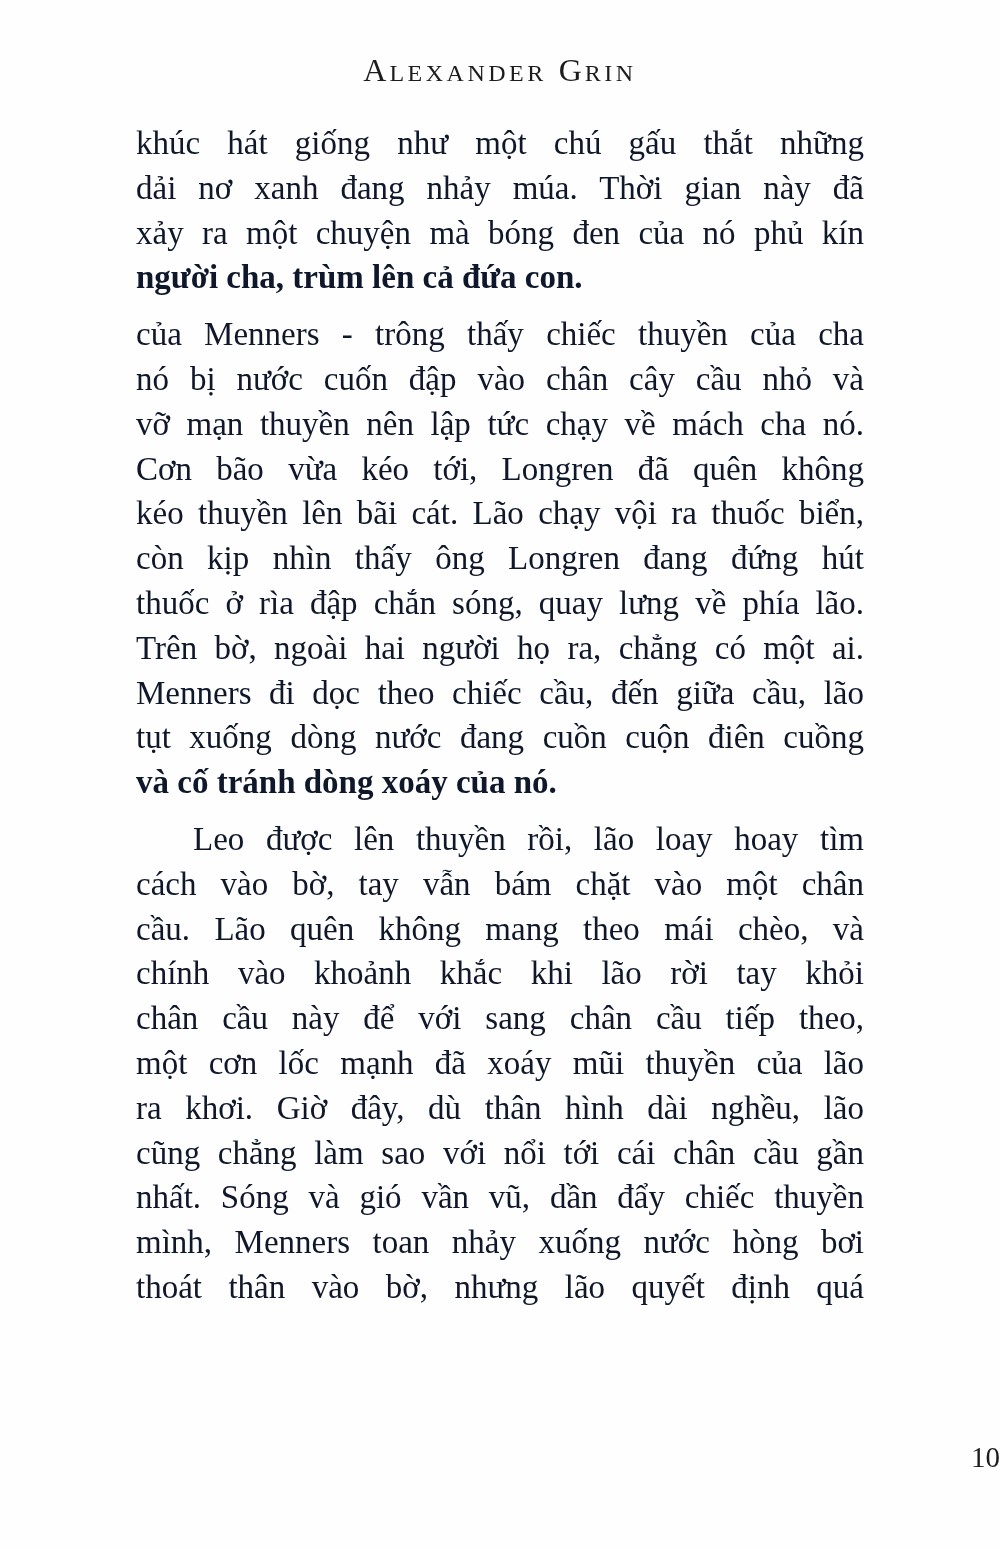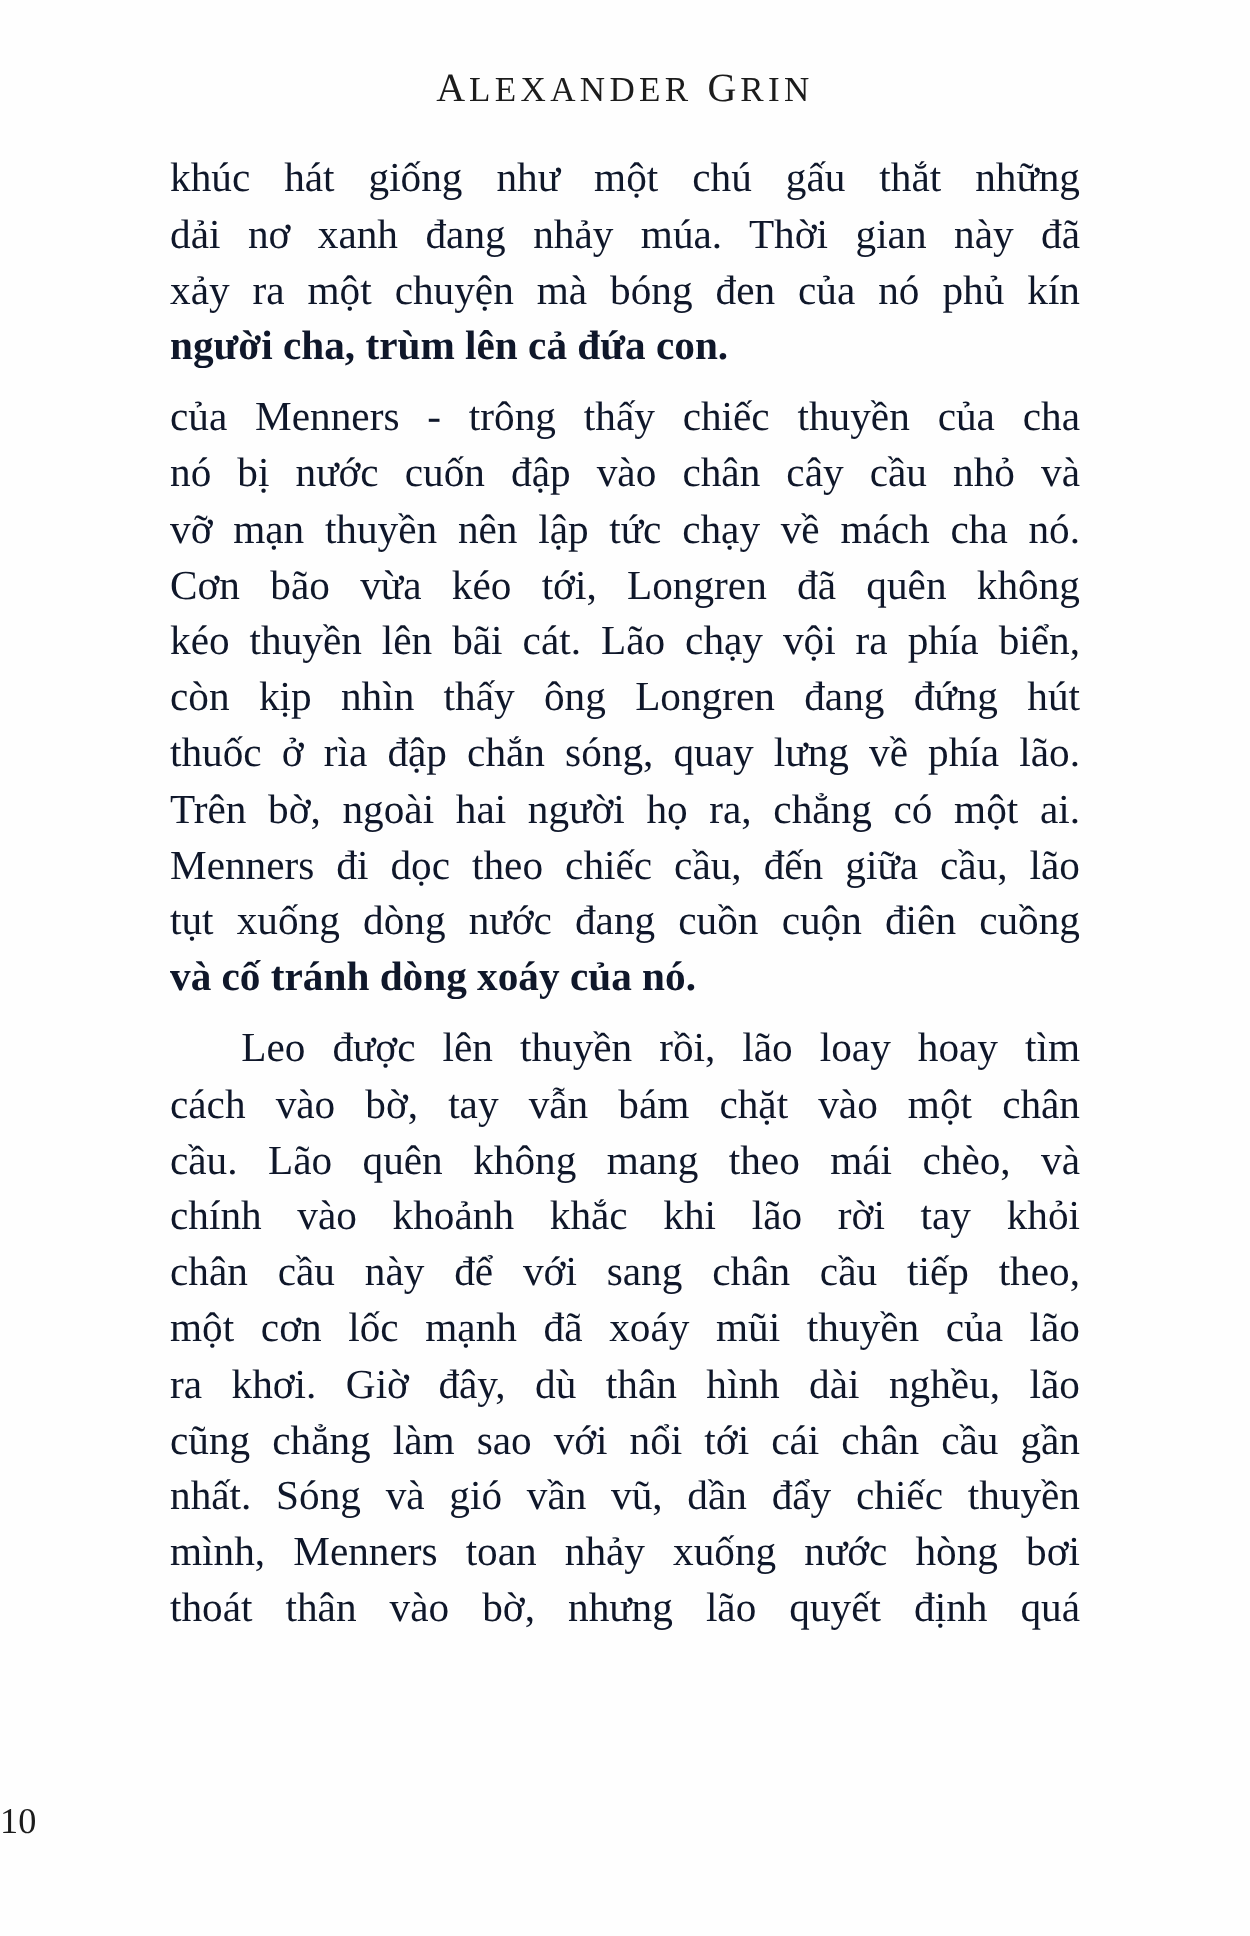"LEXANDER" .header .smallcap { font-size: 28px -> 24px }
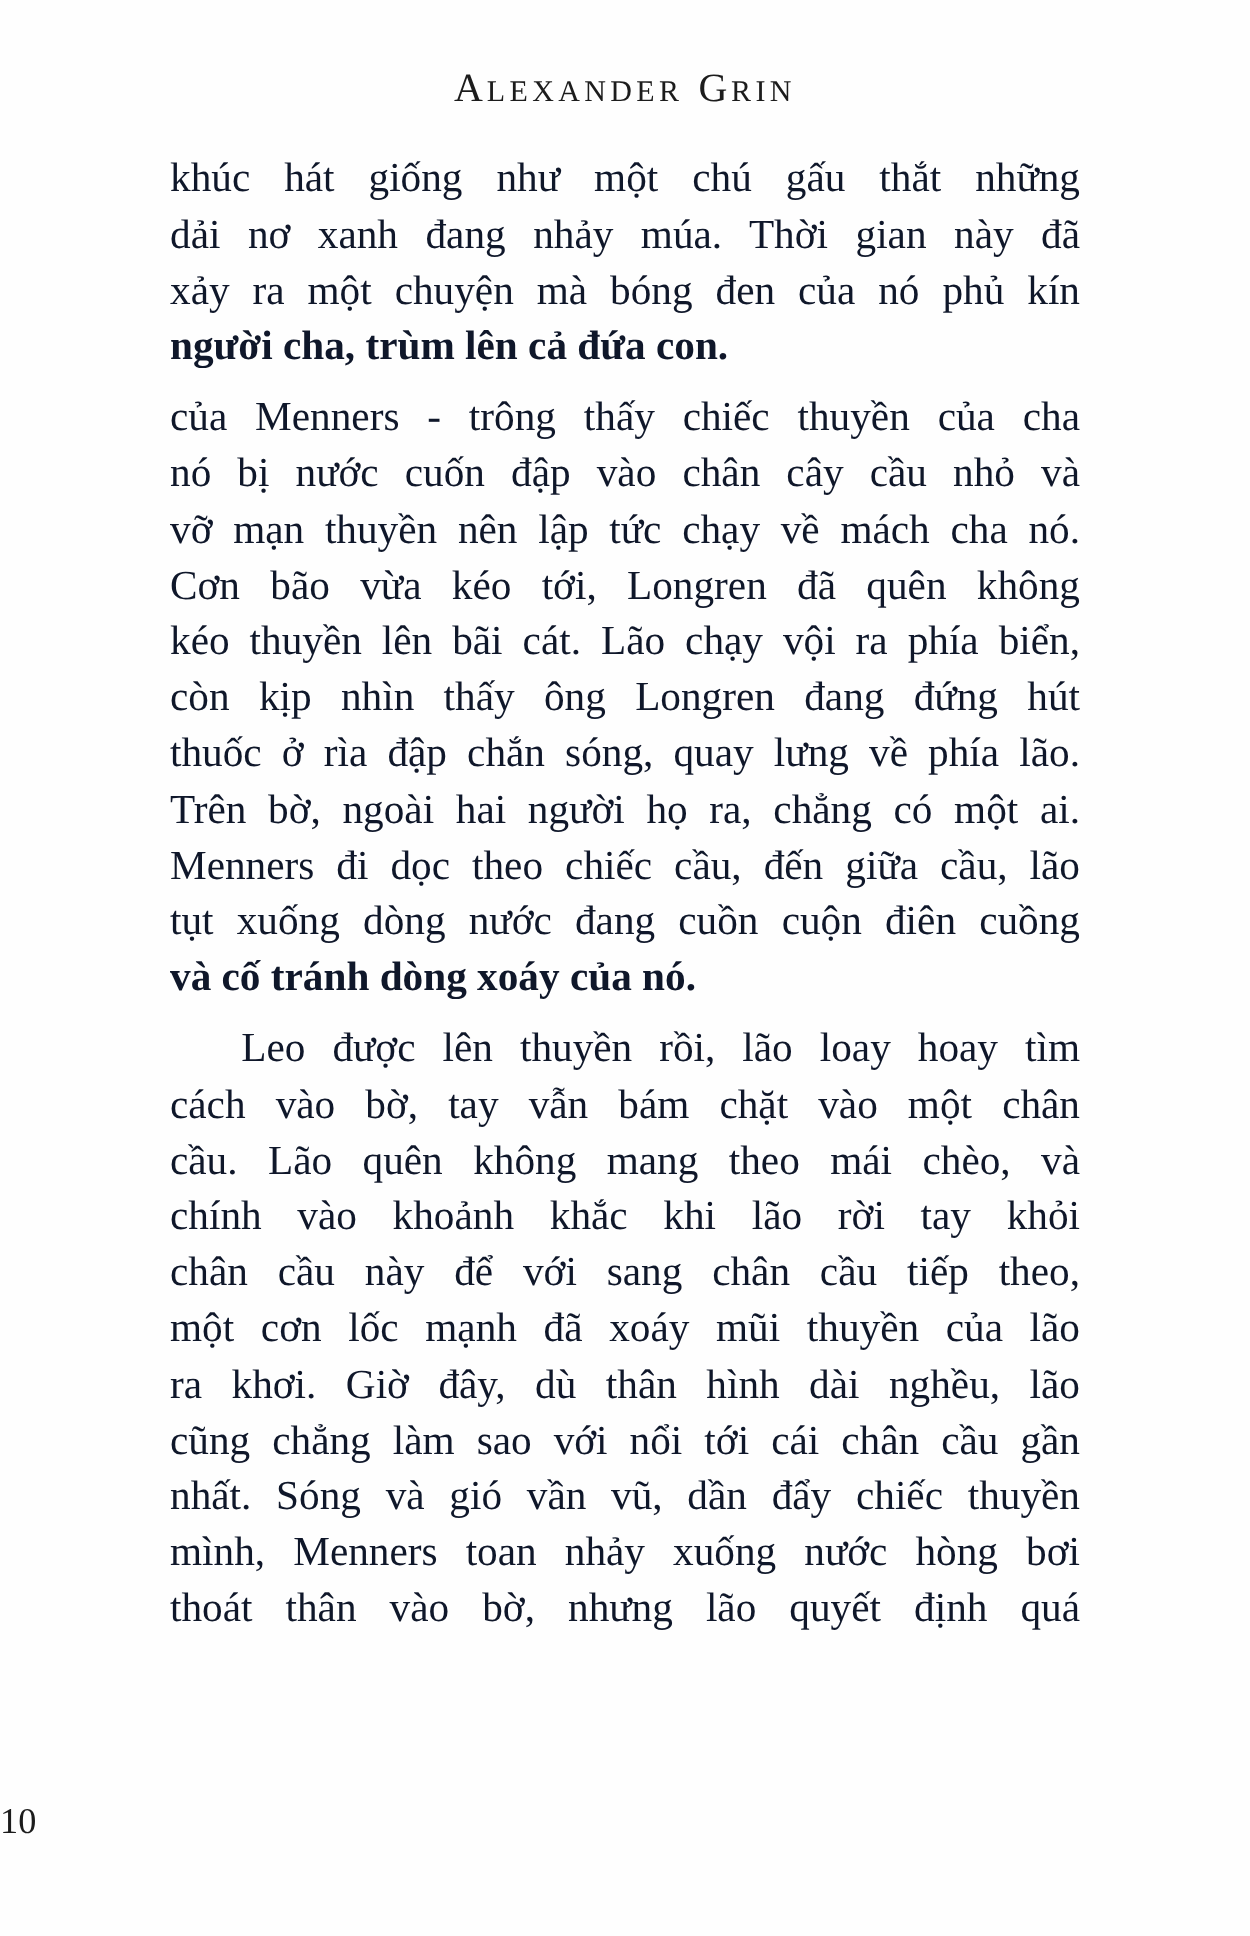"kéo thuyền lên bãi cát." div.line { text: phía -> thuốc }
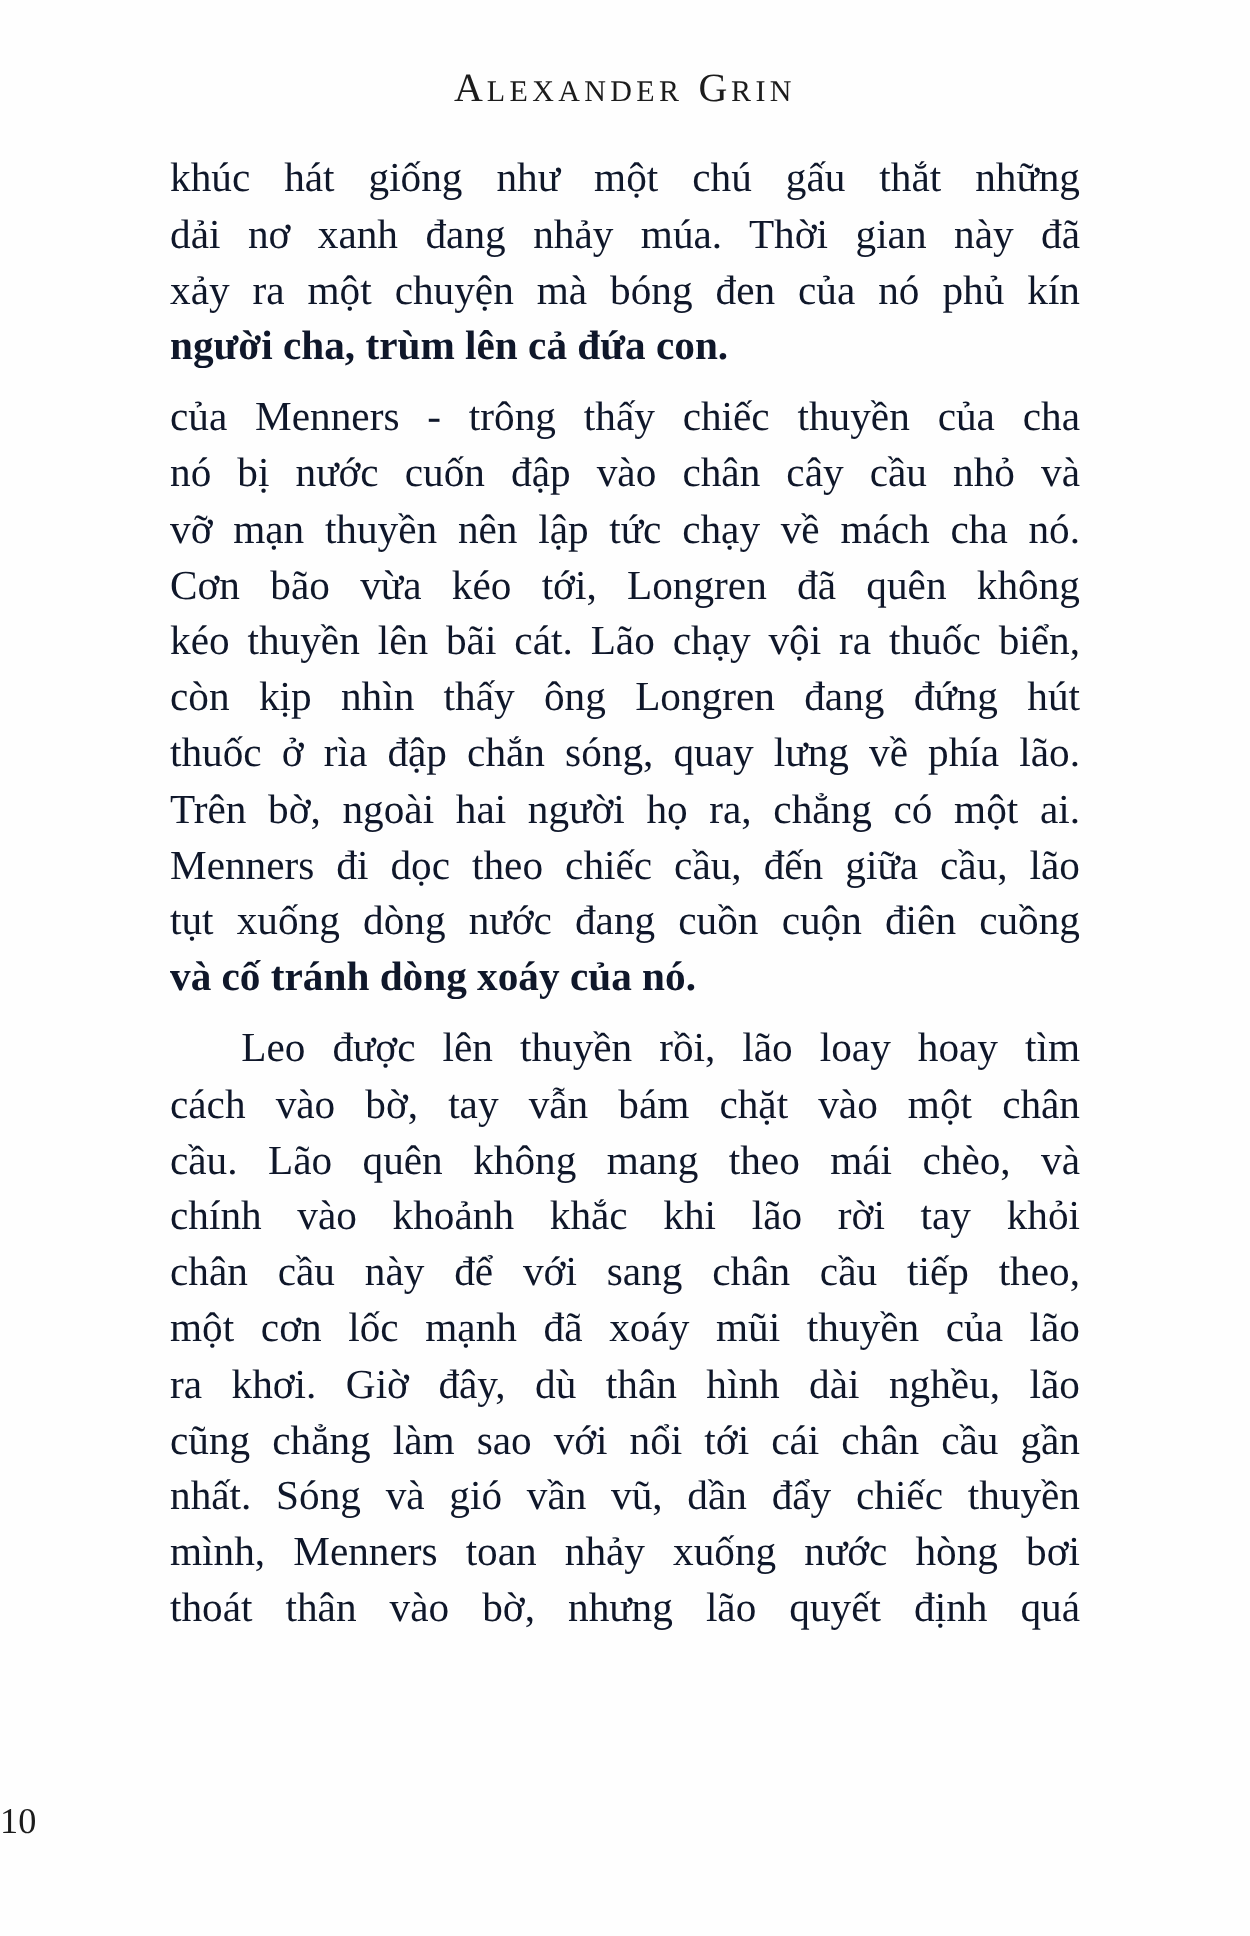"10" .pagenum { text-align: left -> right }
